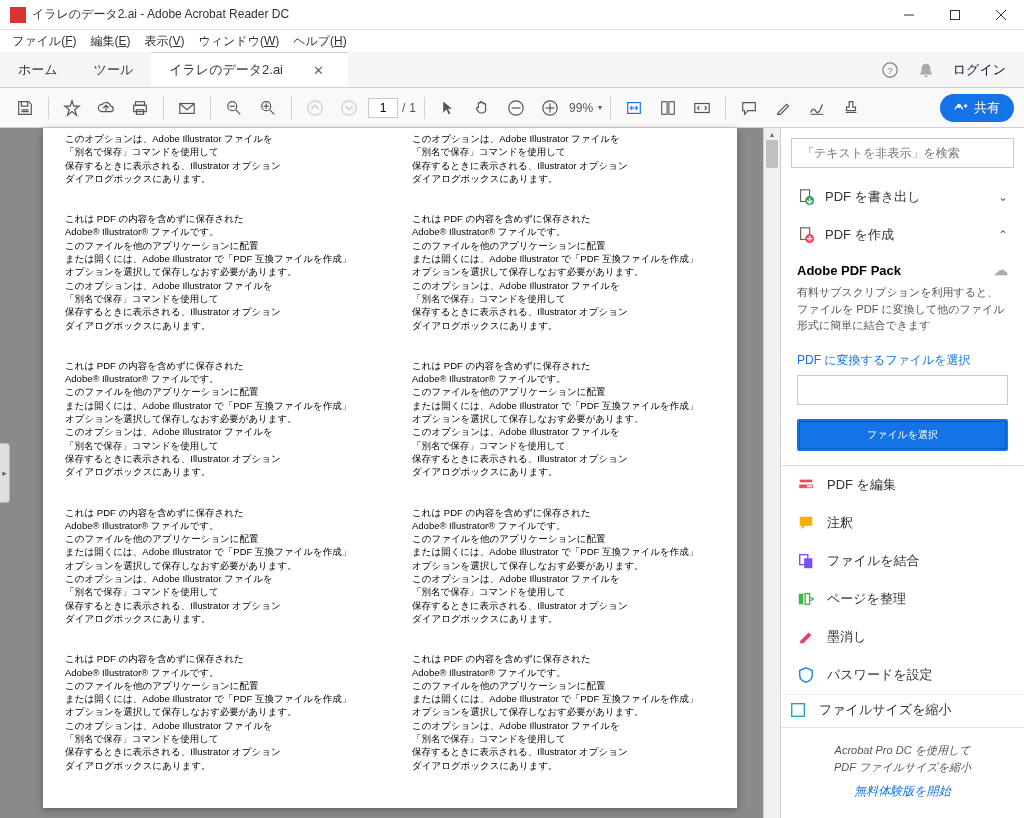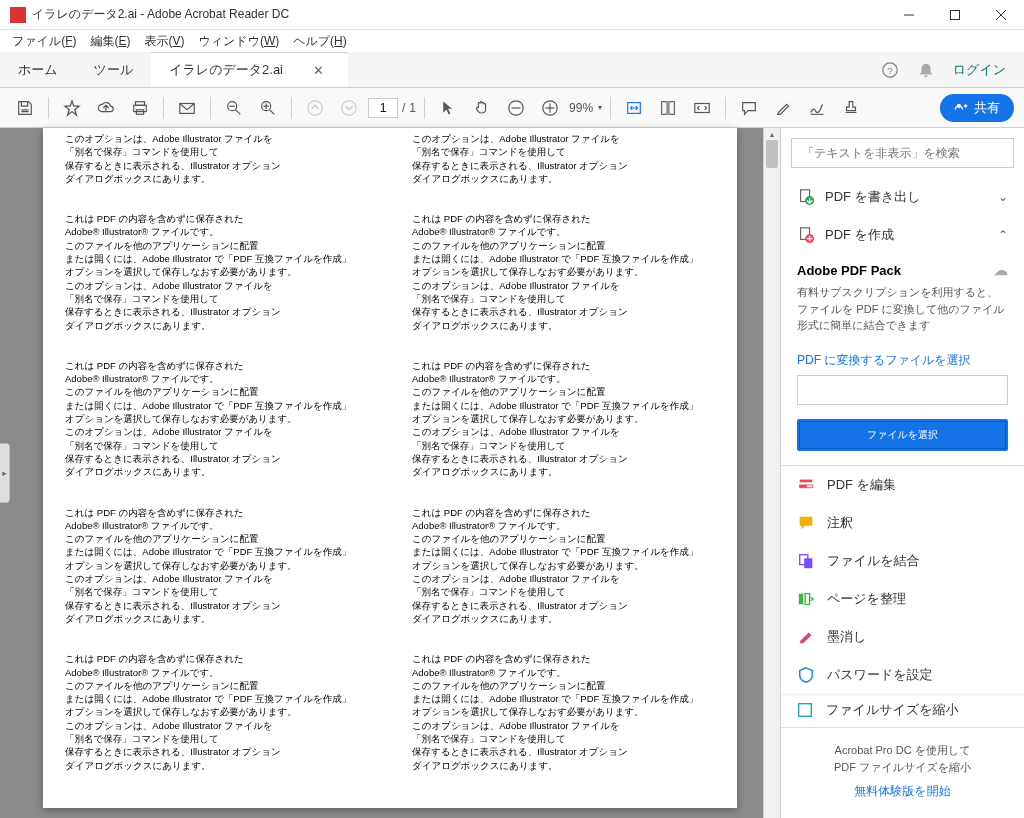"ログイン" .login { color: #0f766e -> #0f172a }
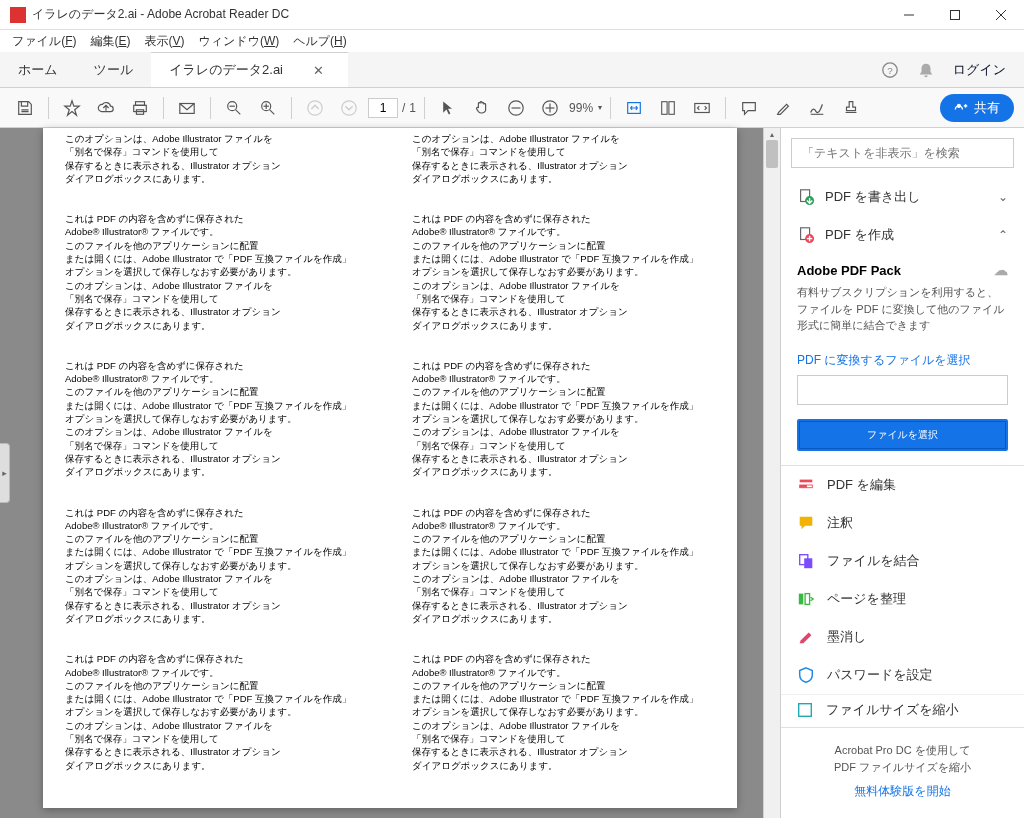"ファイルサイズを縮小" .tp-cutoff { padding: 6px 15px 0 -> 6px 8px 0 }
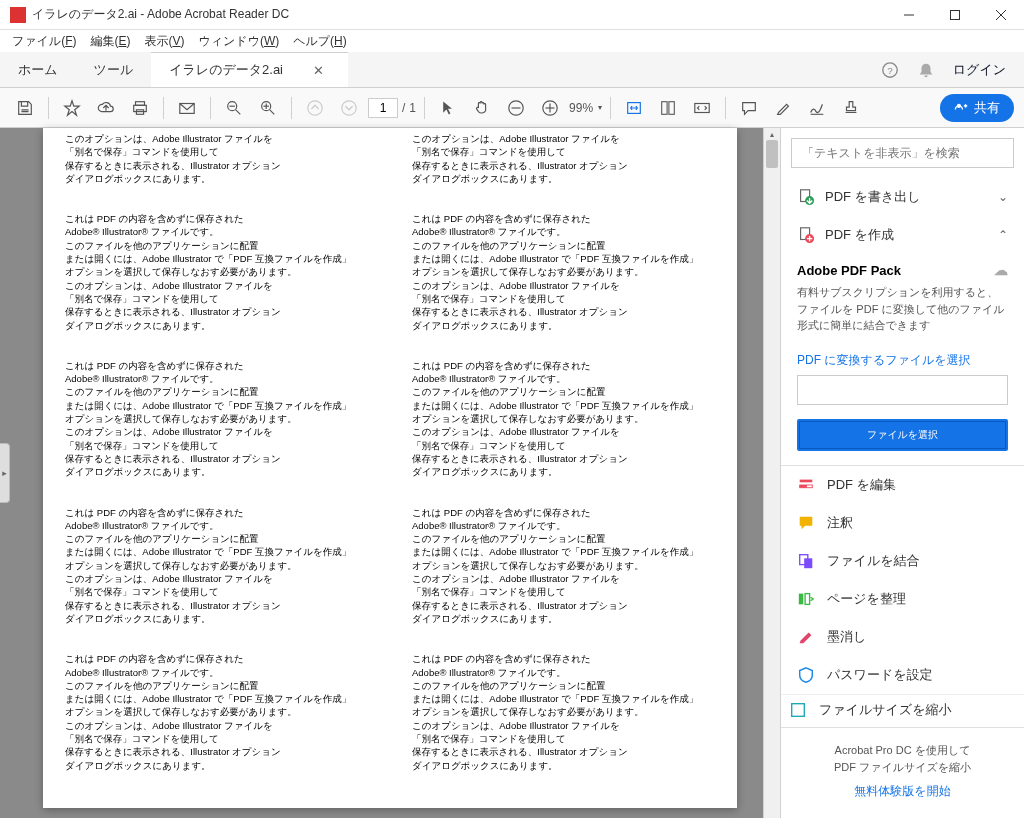"Acrobat Pro DC を使用して" .tp-footer { font-style: none -> italic }
